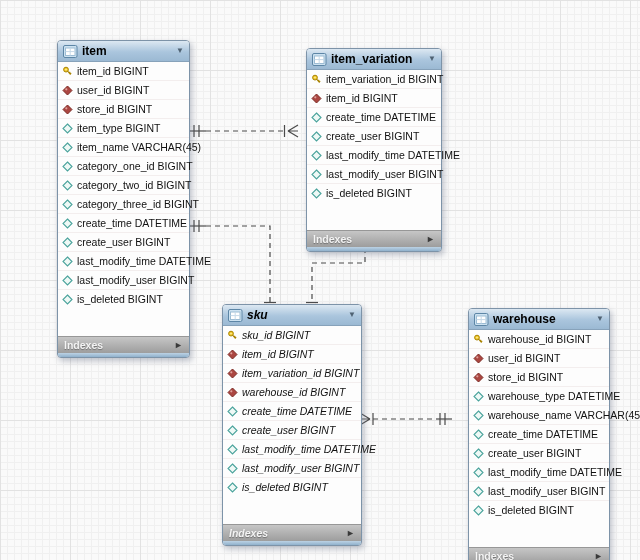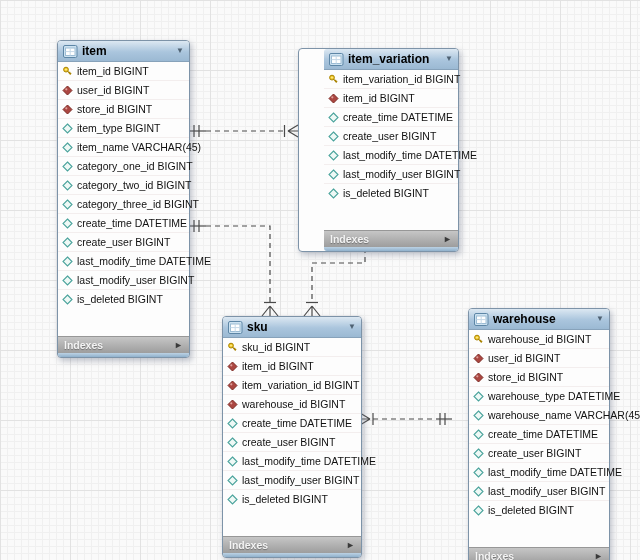"item_variation" div.db-table { left: 298px -> 306px; padding-left: 25px -> none }
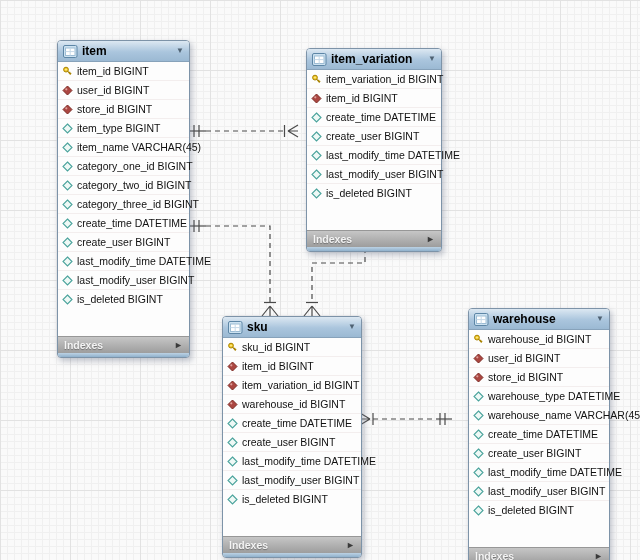"sku" div.db-table { font-style: none -> italic; top: 316px -> 304px }
